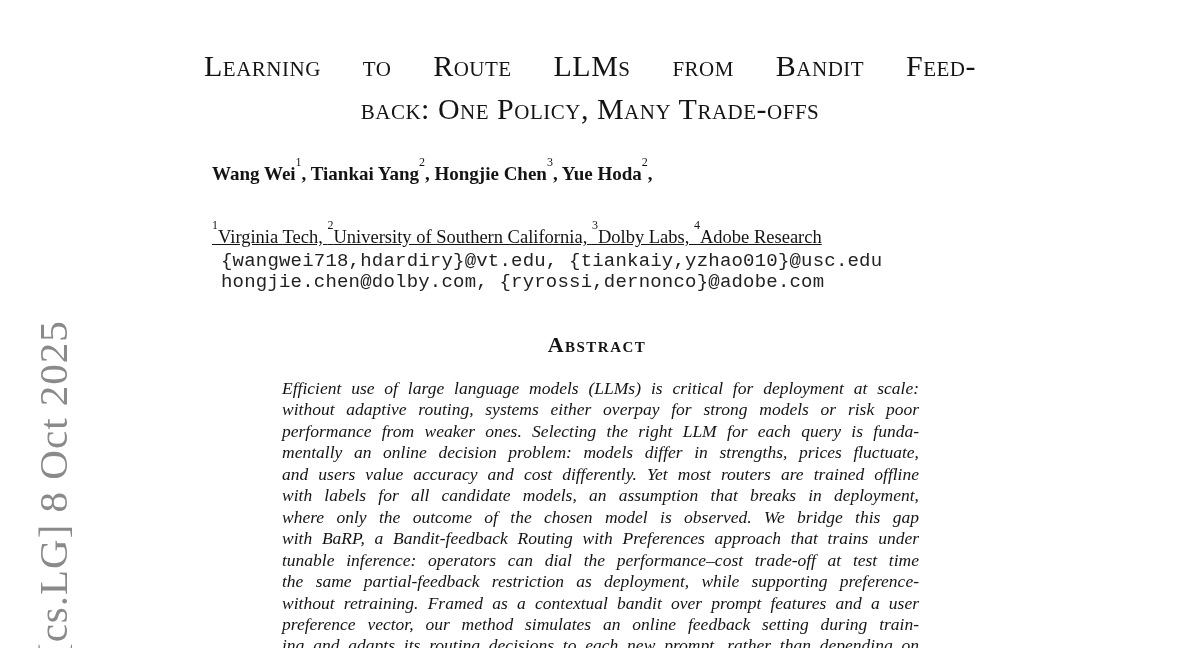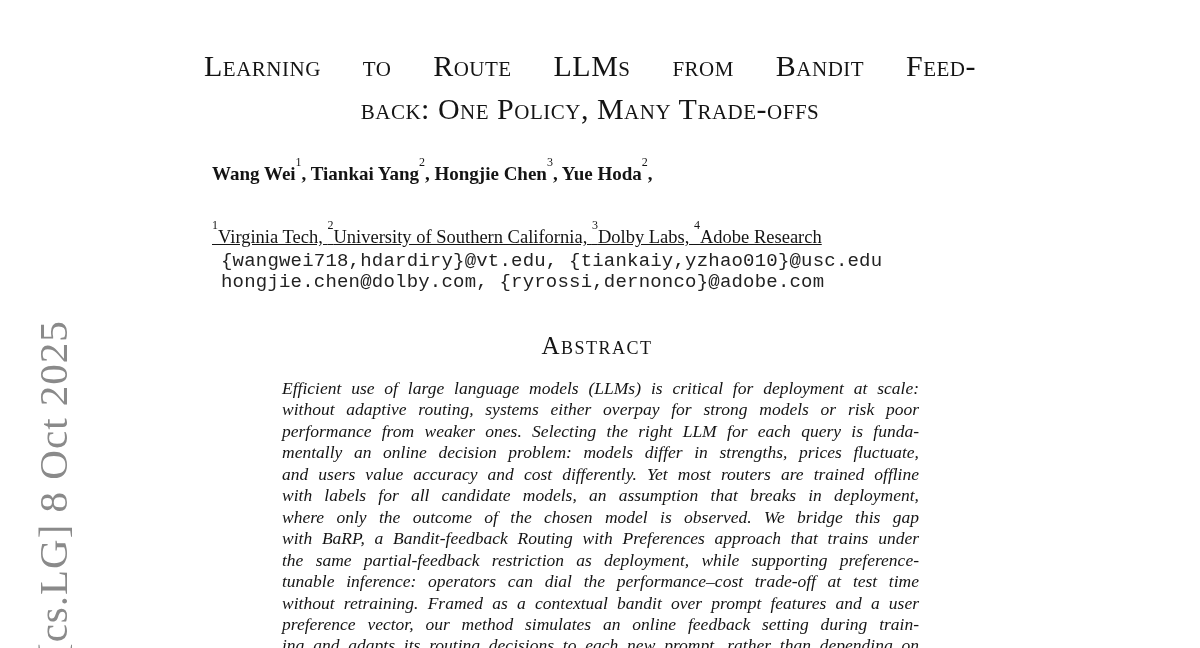"Abstract" .abs-head { font-size: 25px -> 22px; font-weight: none -> bold }
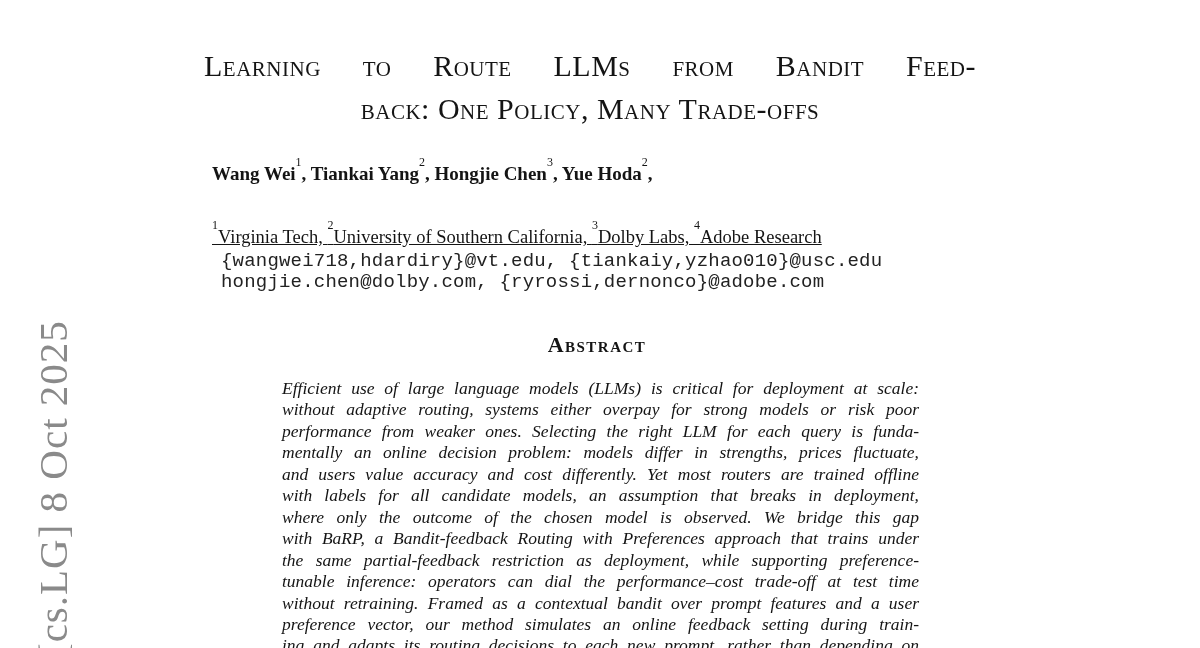"the same partial-feedback restriction as" div.abs-line { order: before "tunable inference: operators can dial" -> after "tunable inference: operators can dial" }
